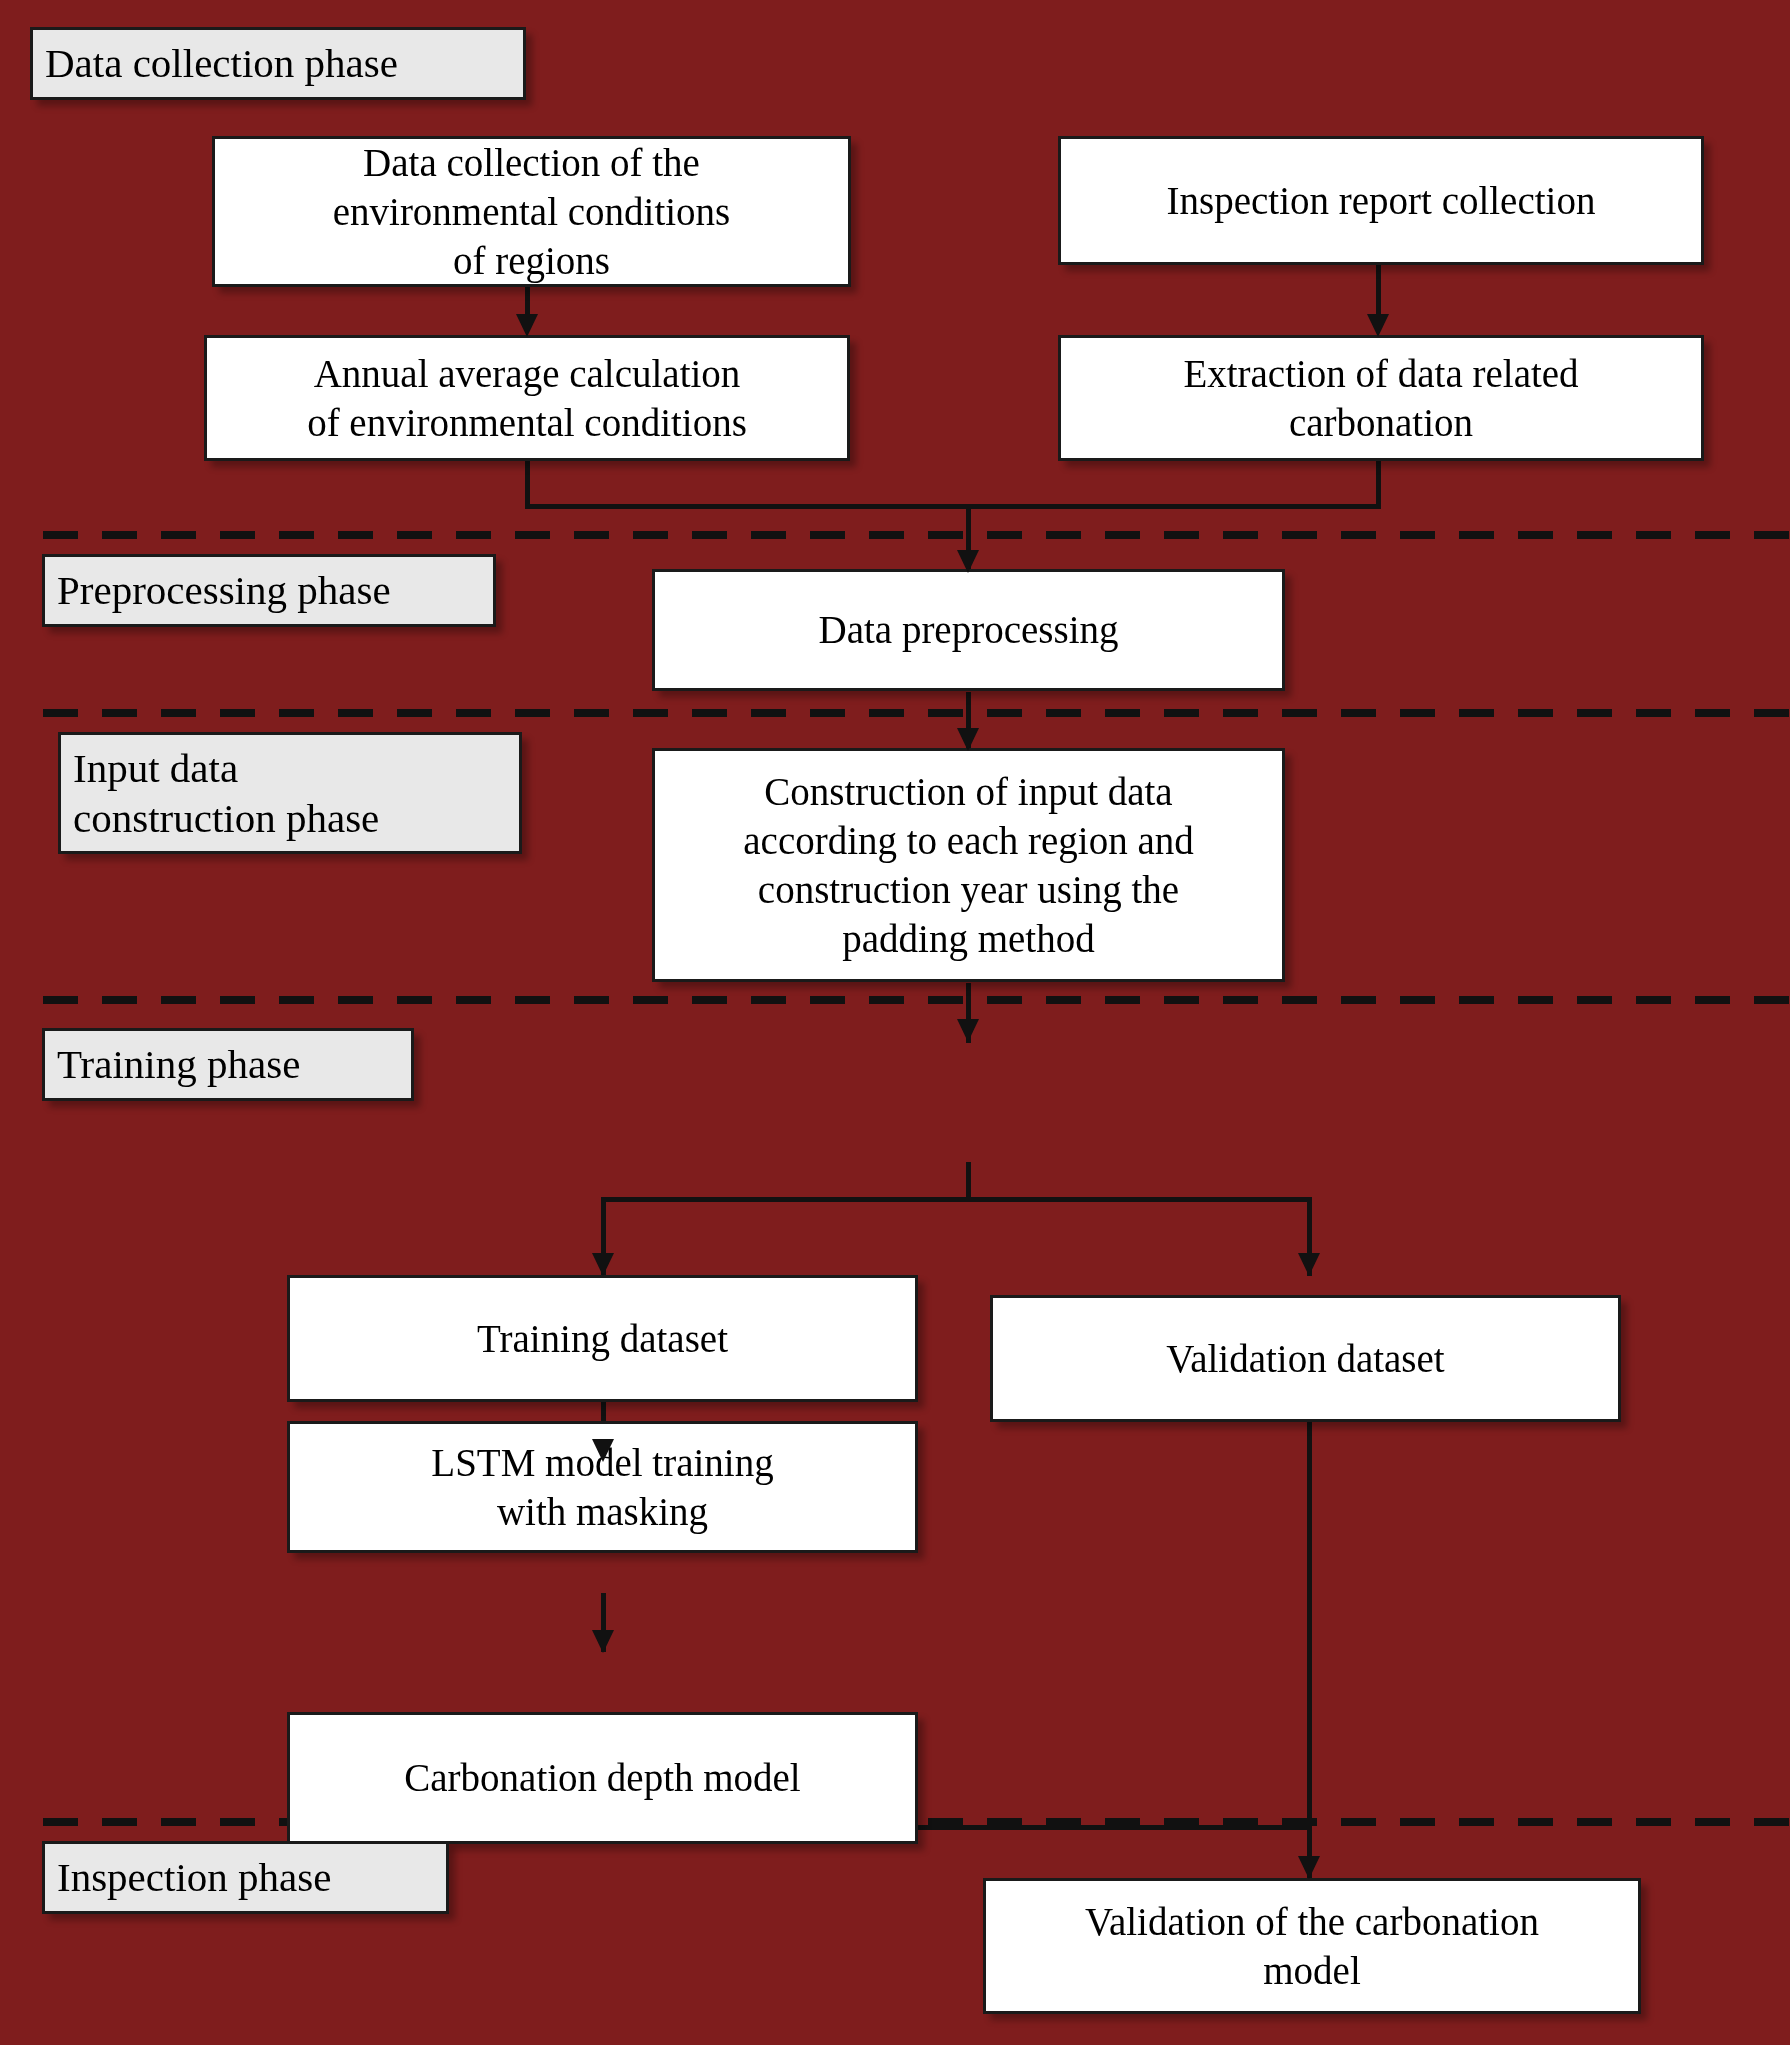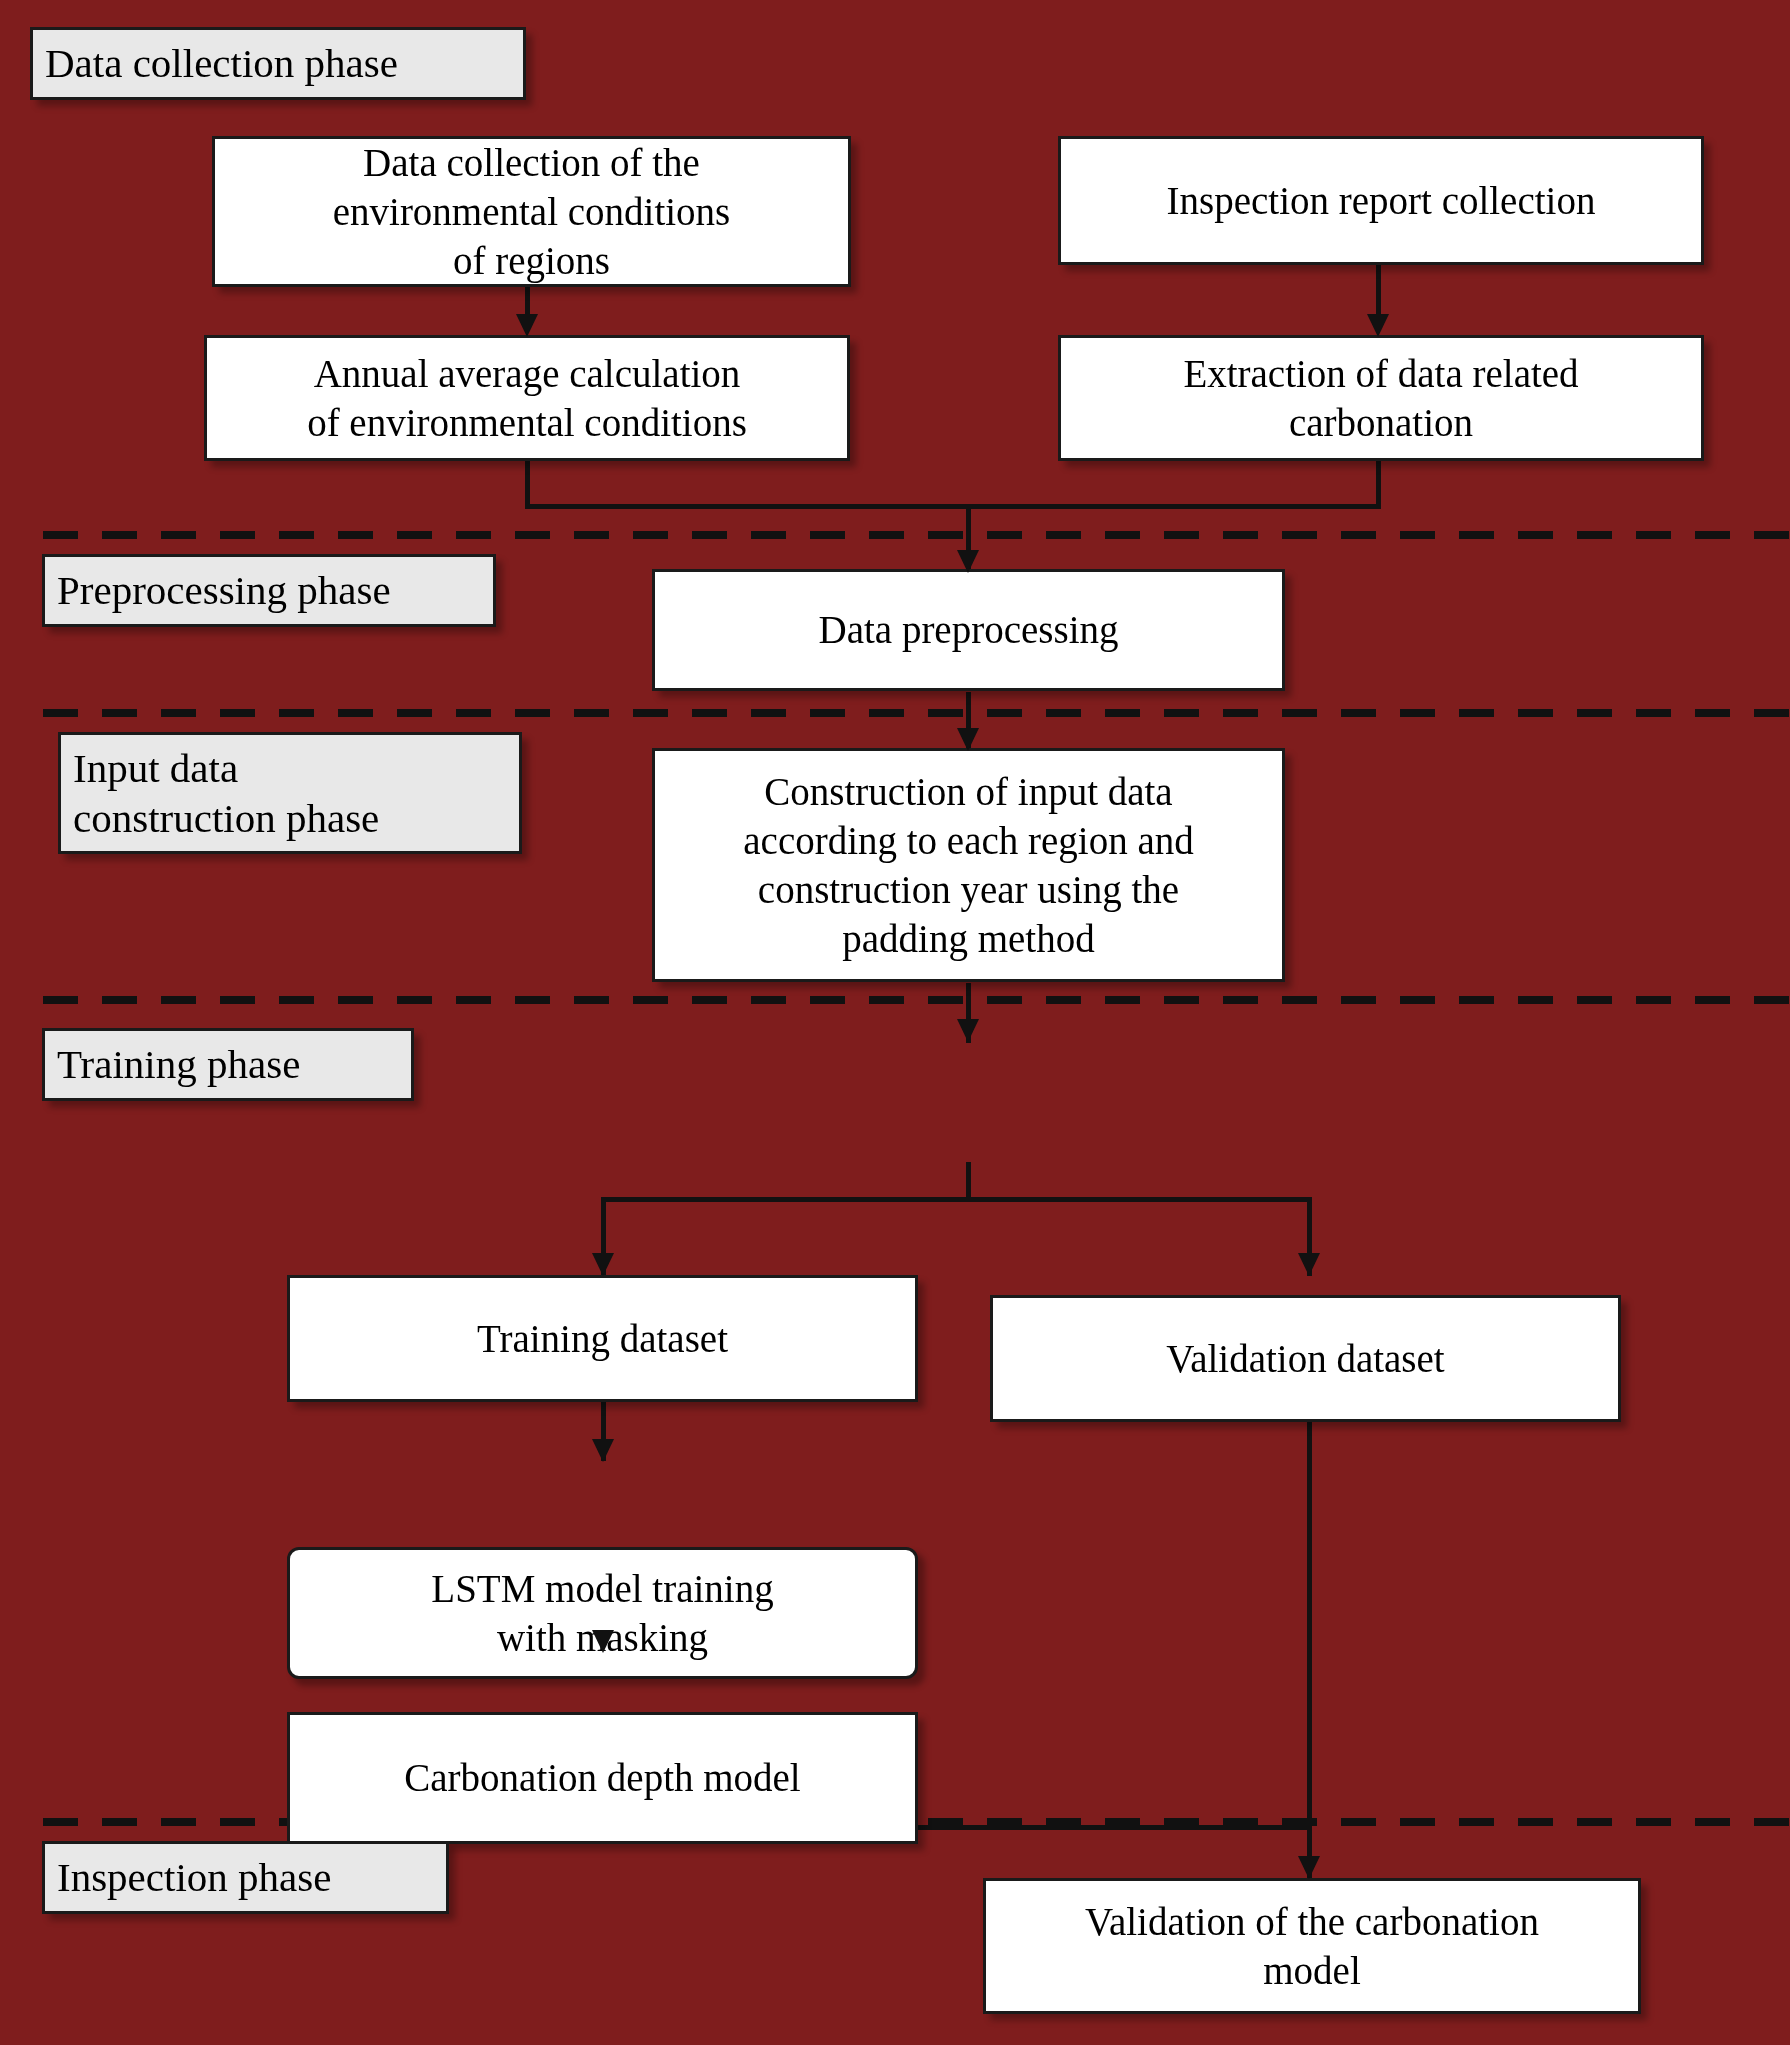"LSTM model training" div.node { border-radius: 12px -> none; top: 1547px -> 1421px }
